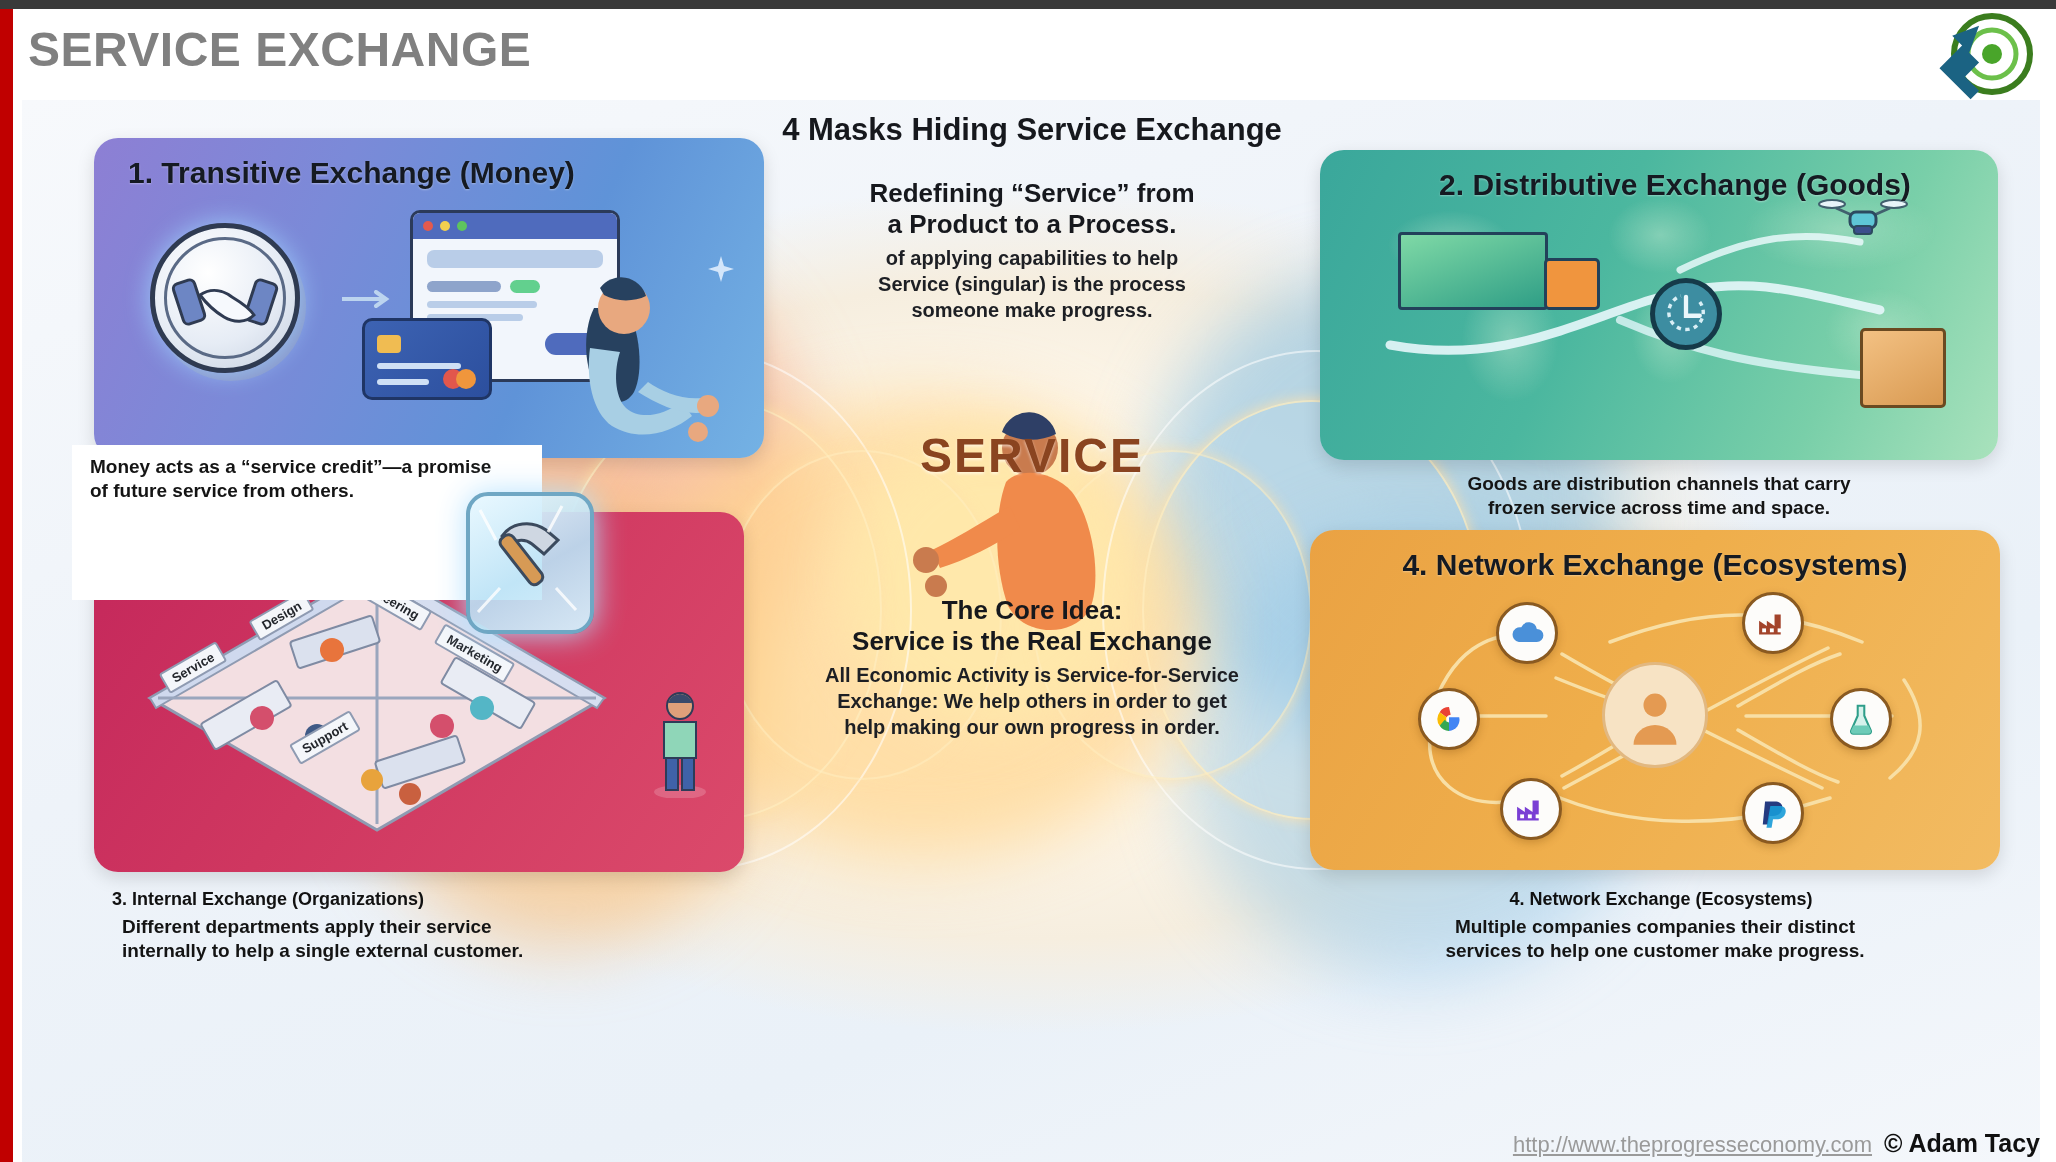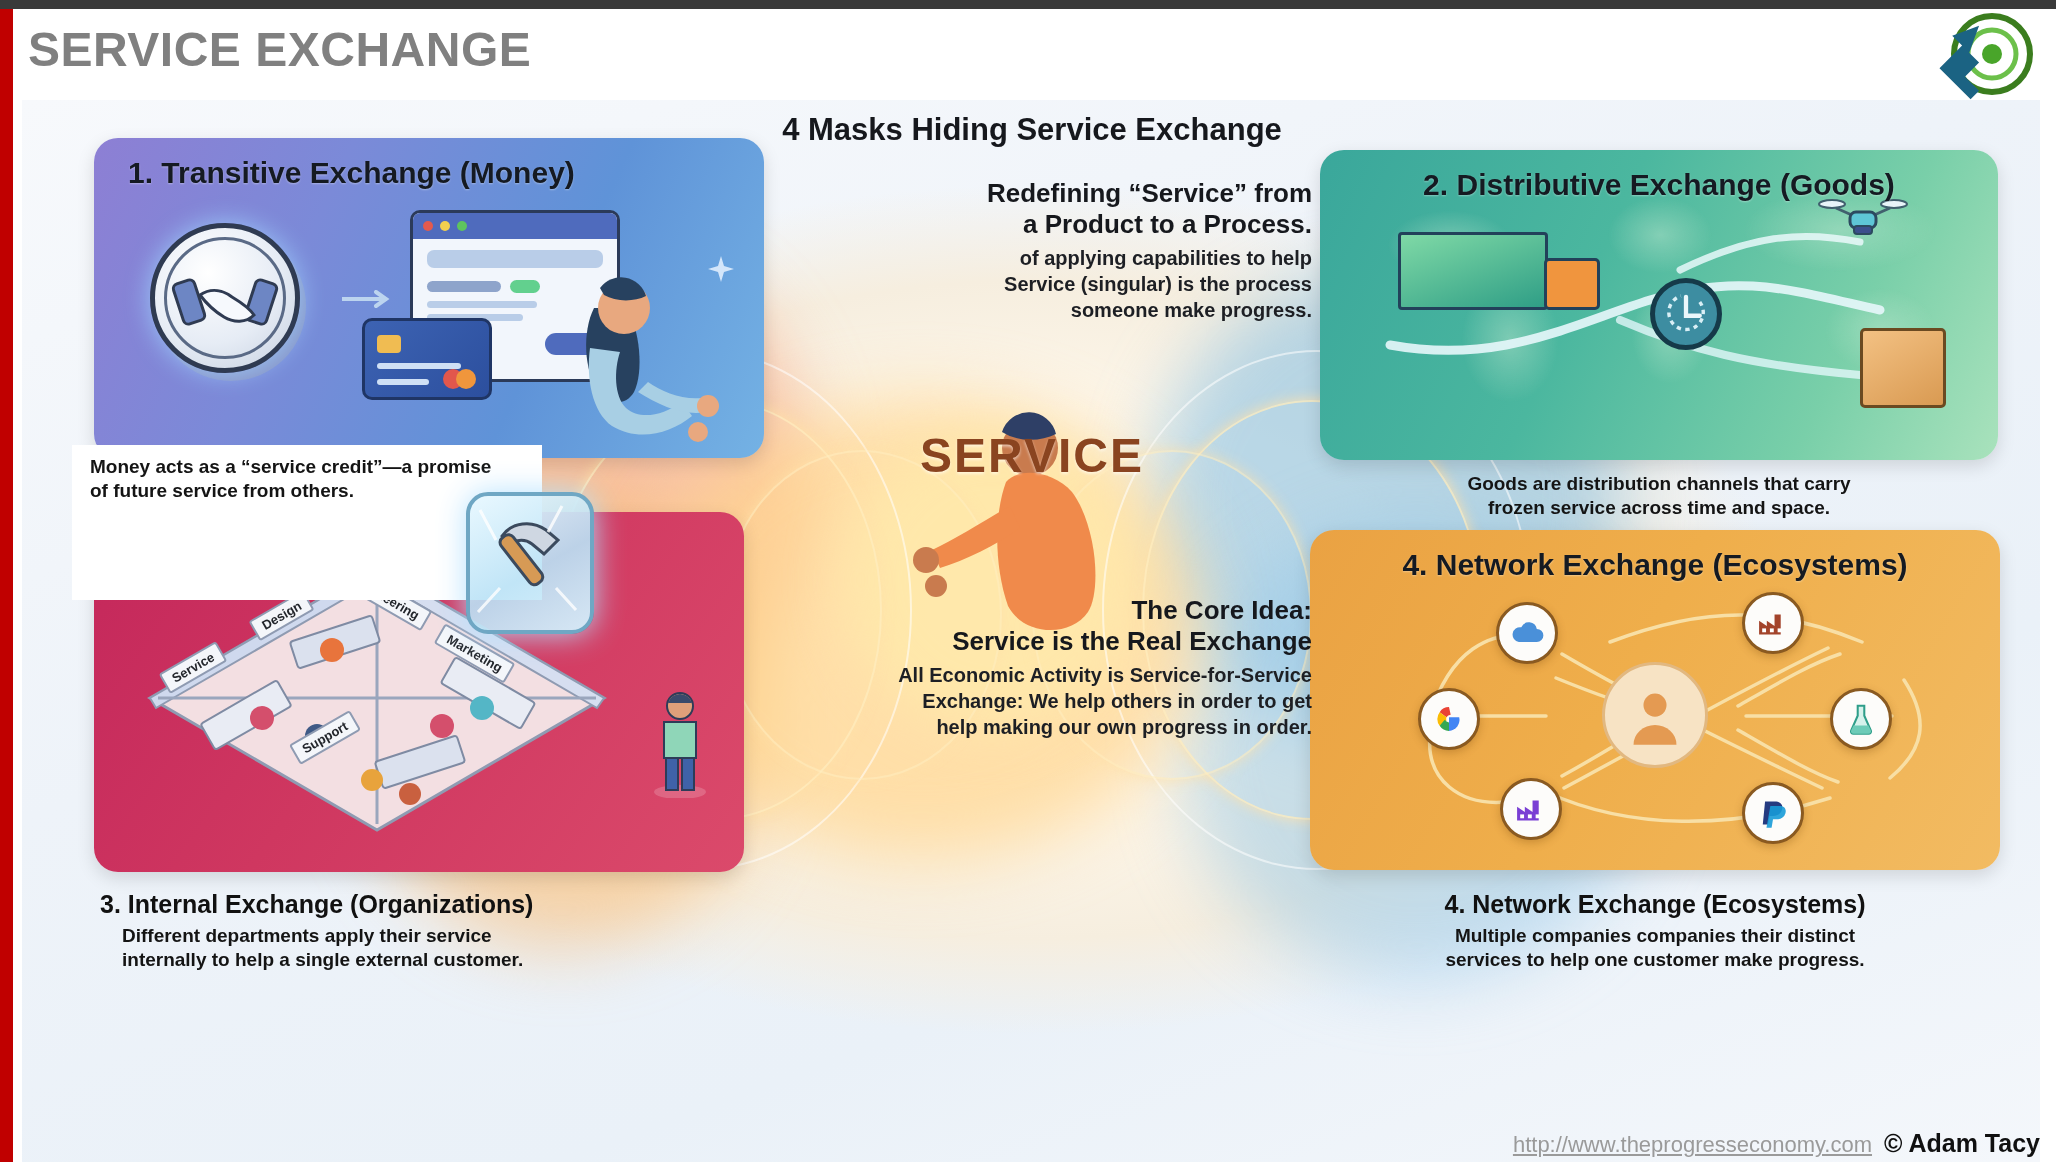"Redefining “Service” from" .center-block { text-align: right -> center }
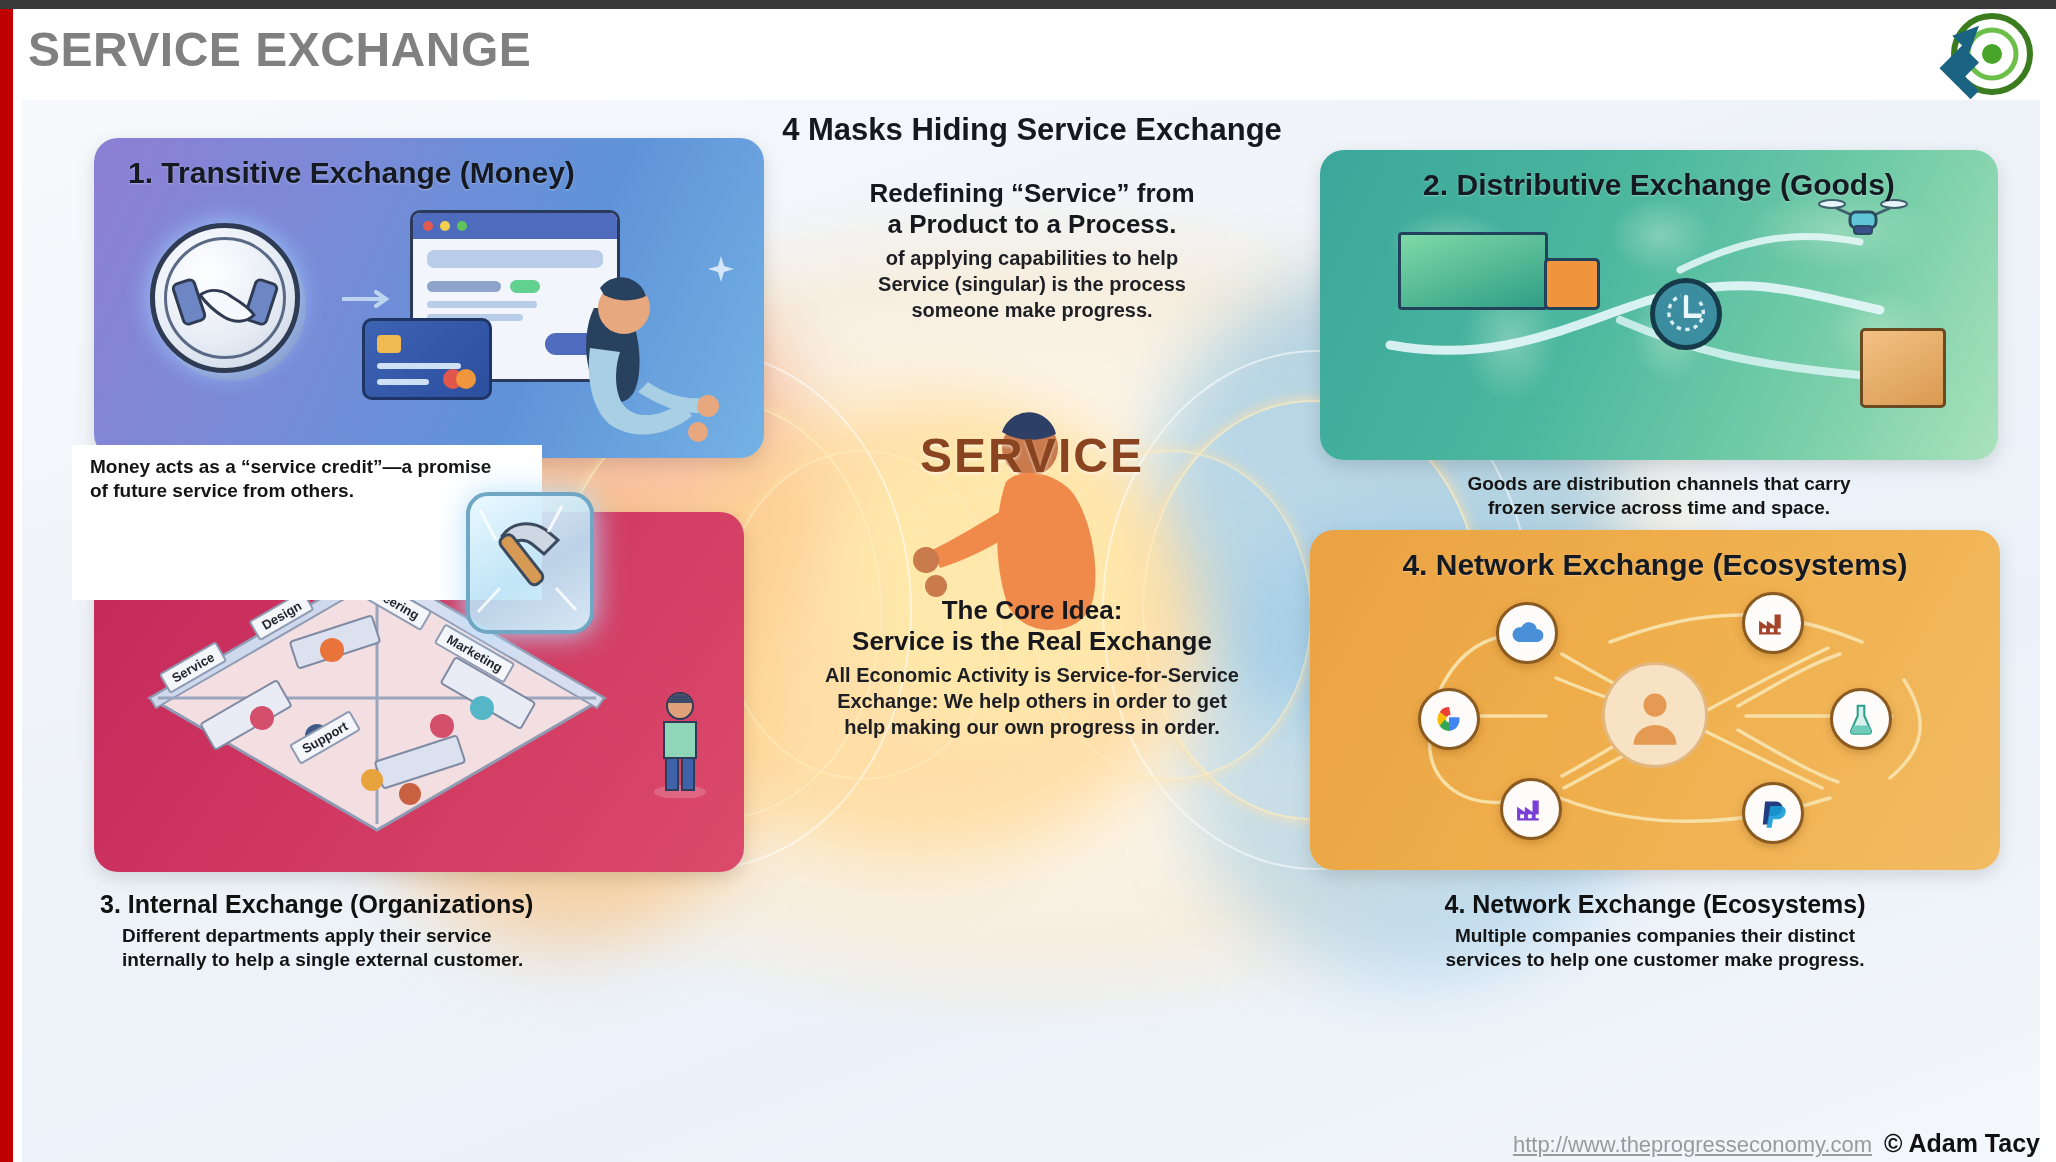"2. Distributive Exchange (Goods)" .card2 { padding-left: none -> 16px }
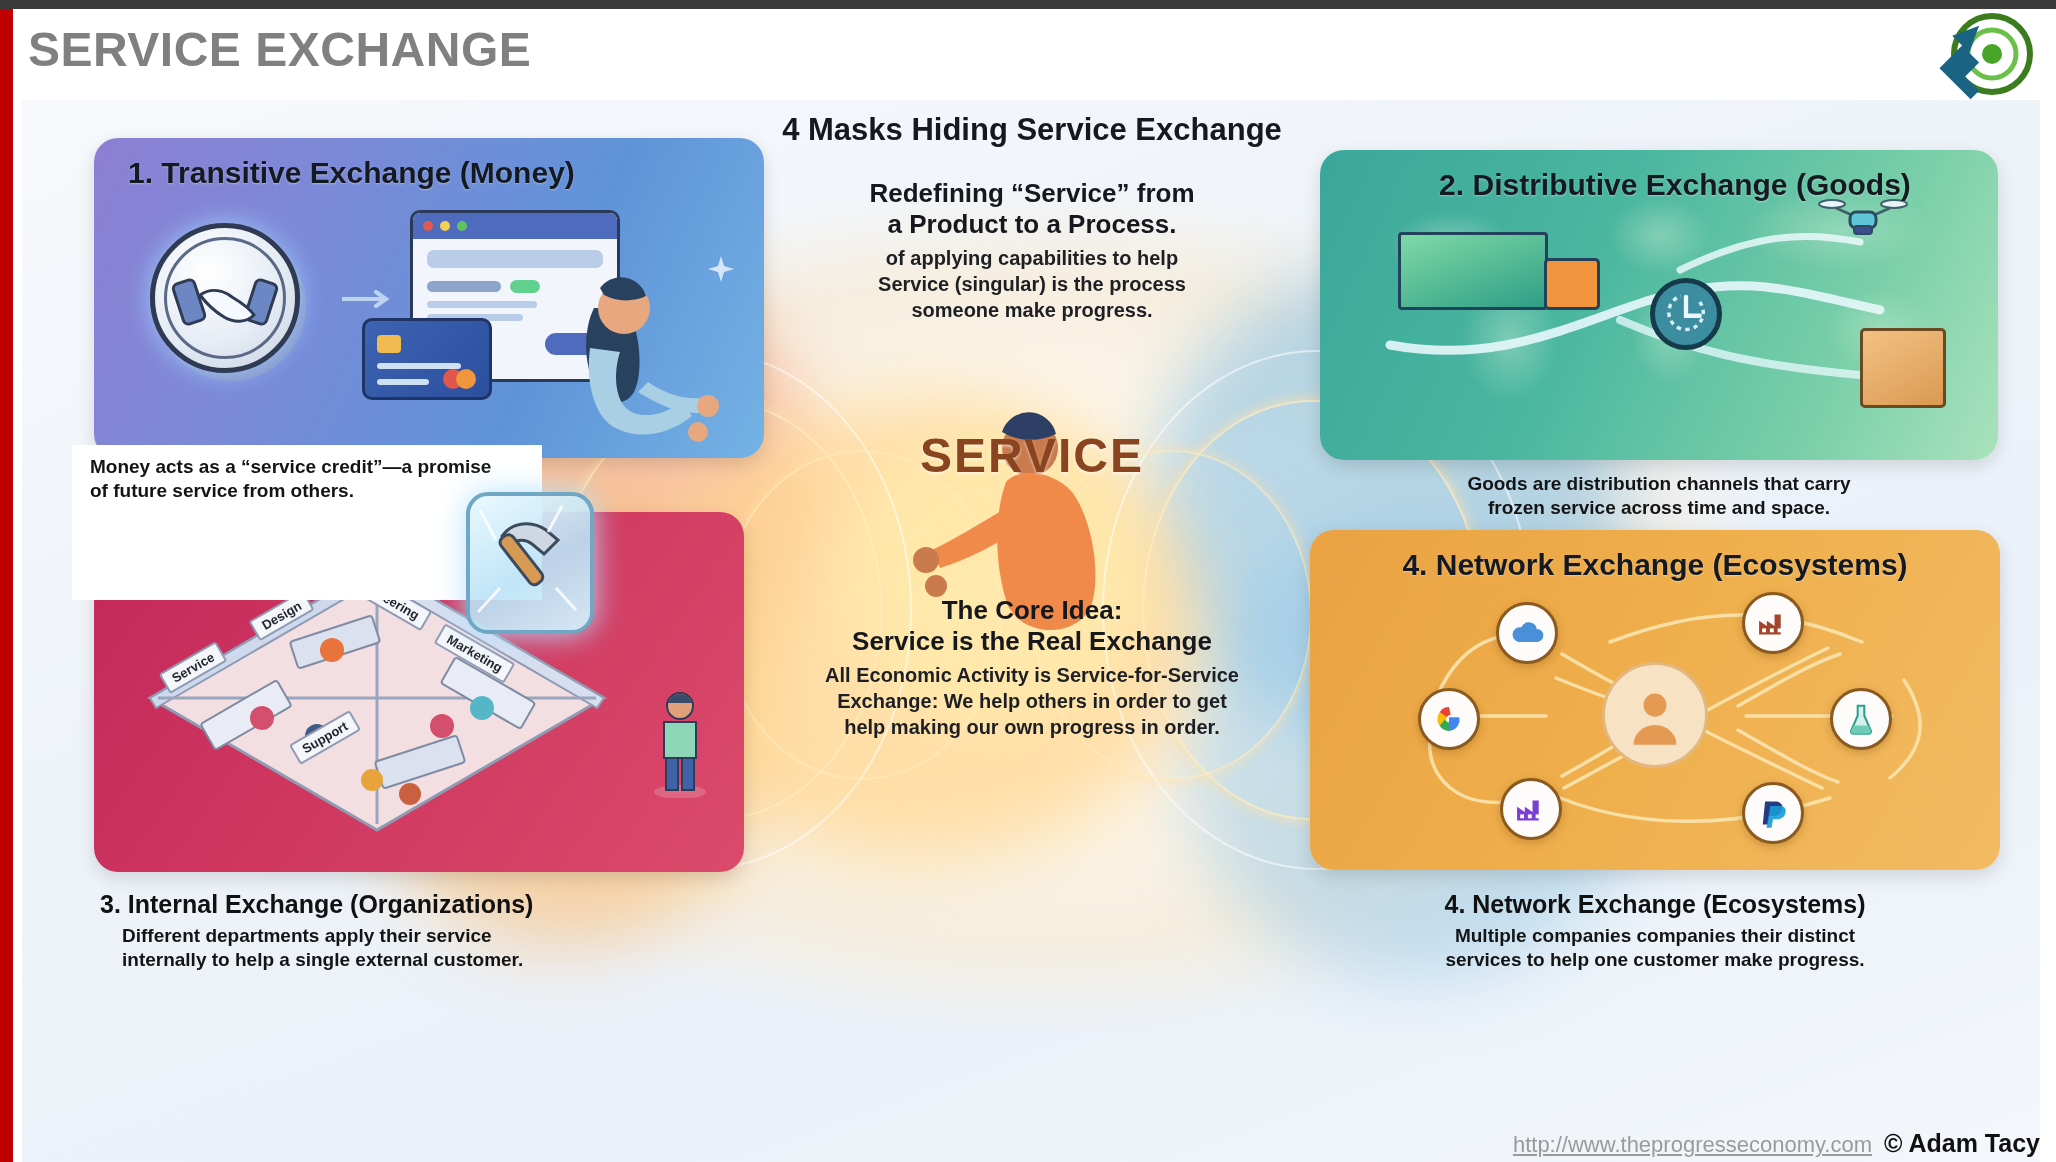"3. Internal Exchange (Organizations)" .cap-lg-title { font-size: 25px -> 18px; margin-left: none -> 12px }
